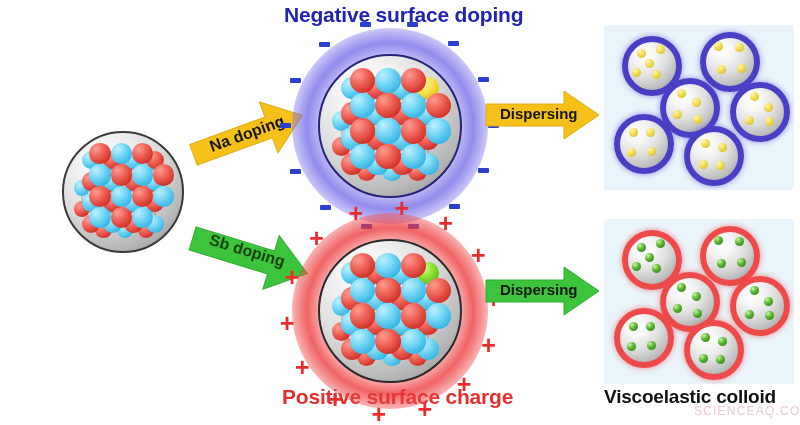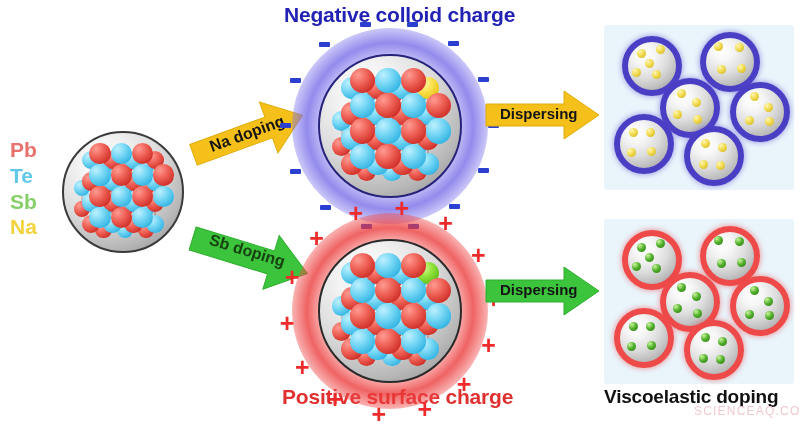"Negative colloid charge" div.title { text: colloid charge -> surface doping }
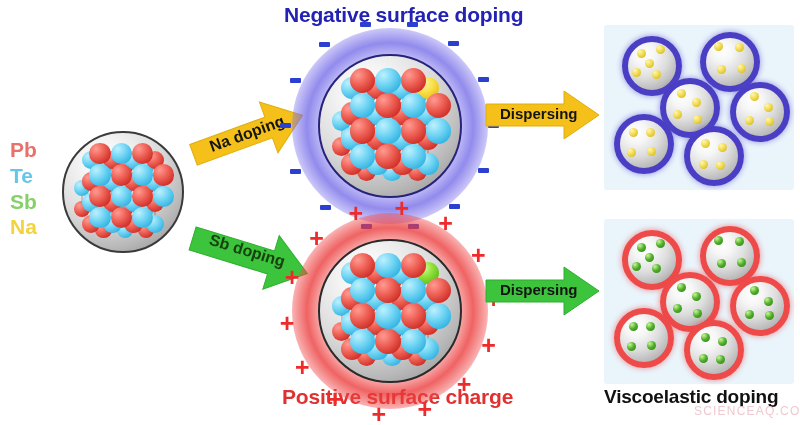"Pb" div { html: <div> <div>Pb</div> <div>Te</div> <div>Sb</div> <div>Na</div> </div> -> none }
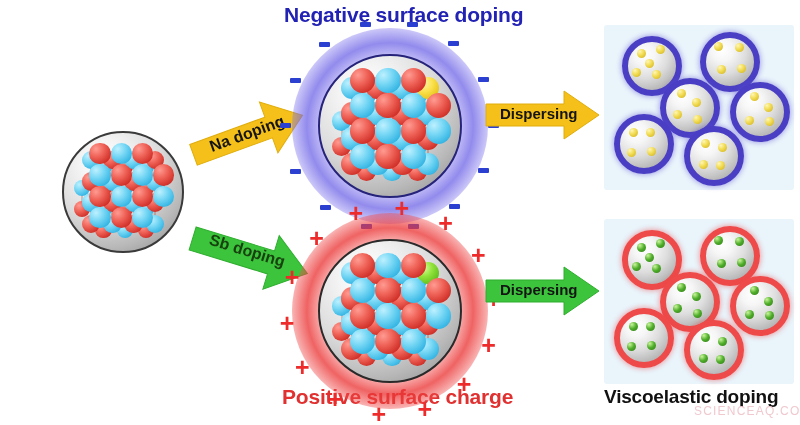"Viscoelastic doping" div.title { text: doping -> colloid }
